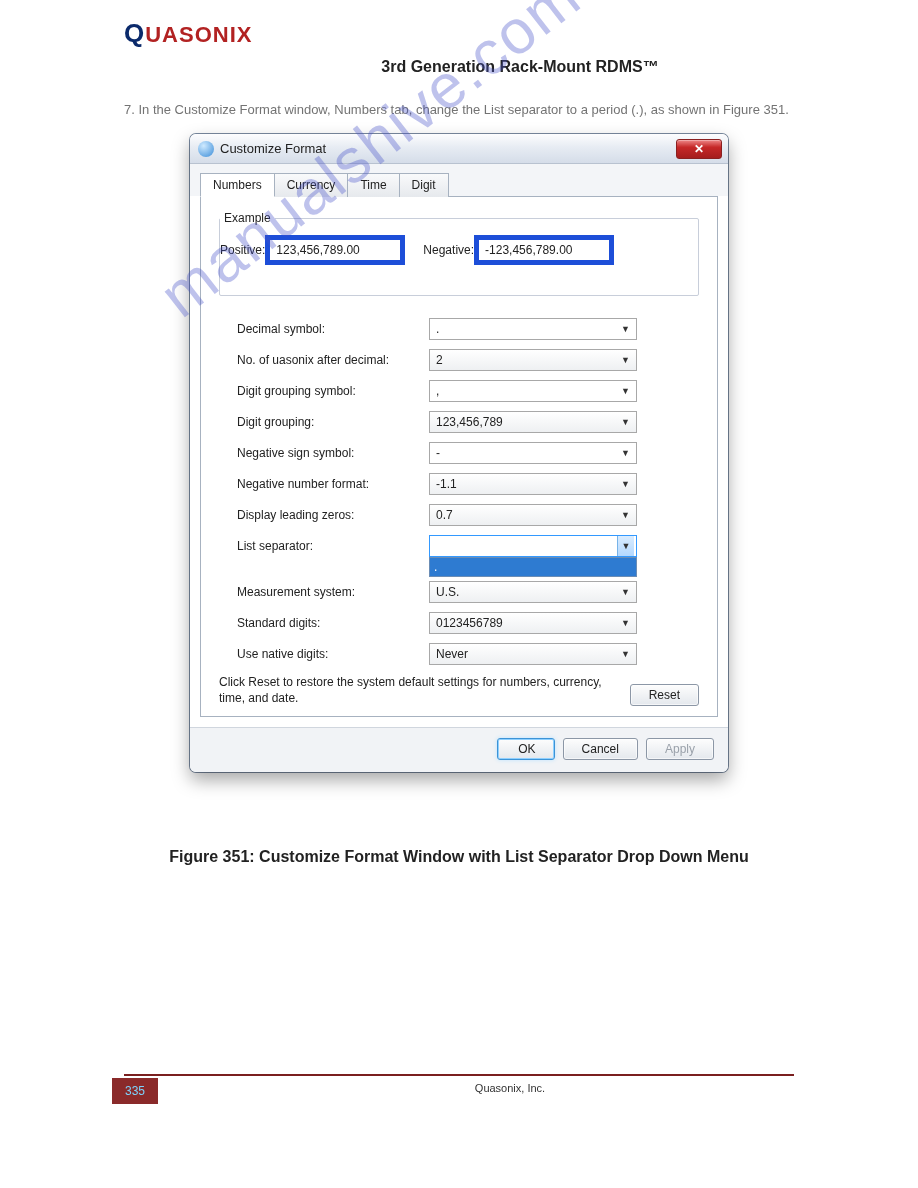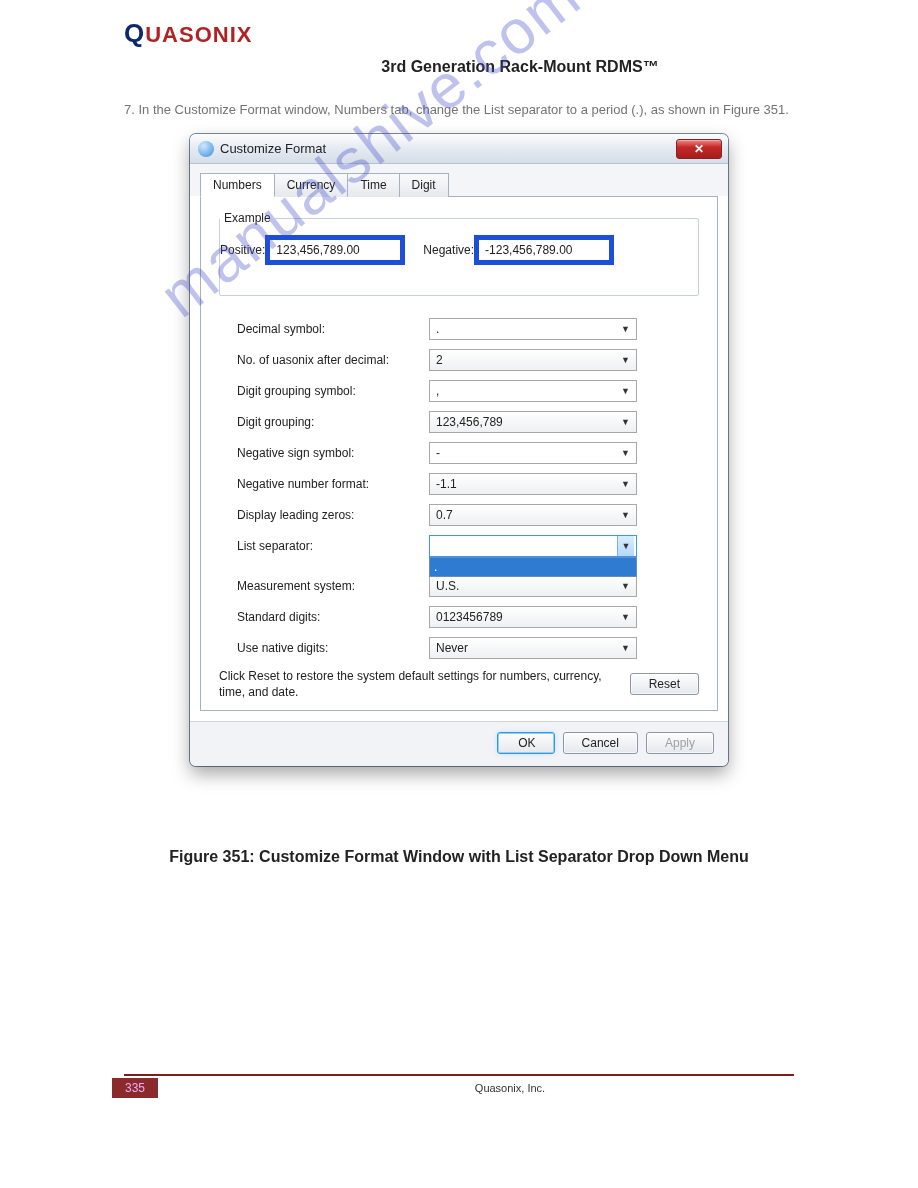"Measurement system:" div.form-row { margin-top: 18px -> 24px }
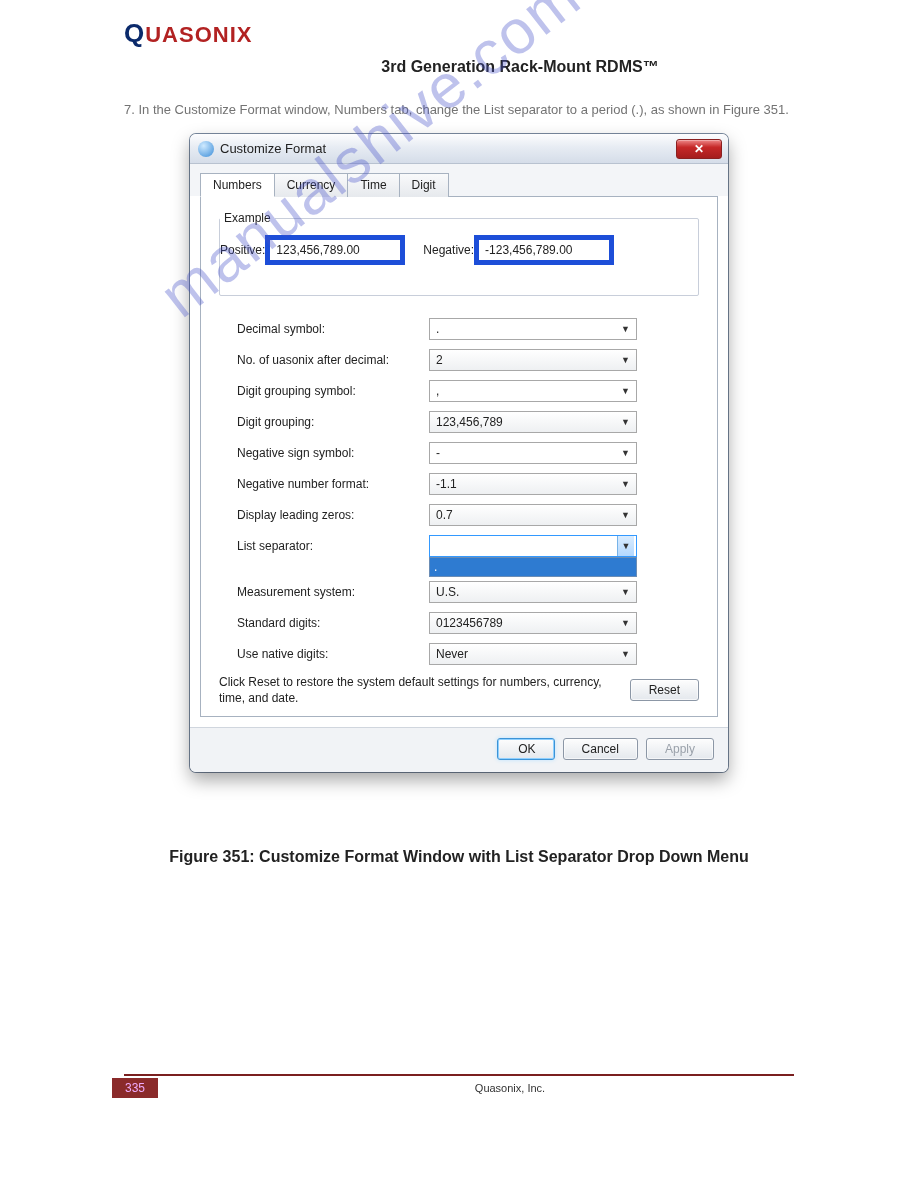"Click Reset to restore the" .reset-row { align-items: center -> flex-end }
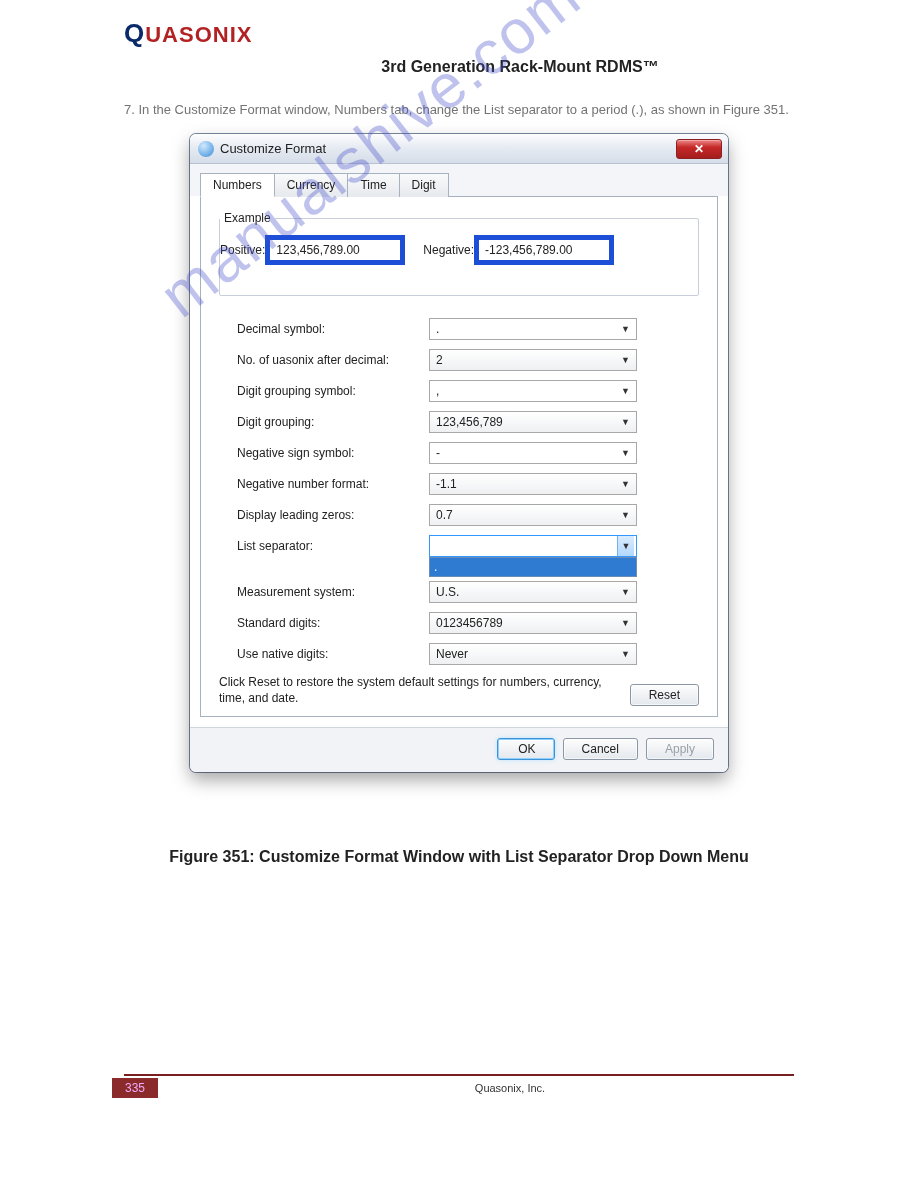"335" .page-badge { color: #f0abfc -> #7dd3fc; height: 20px -> 26px }
